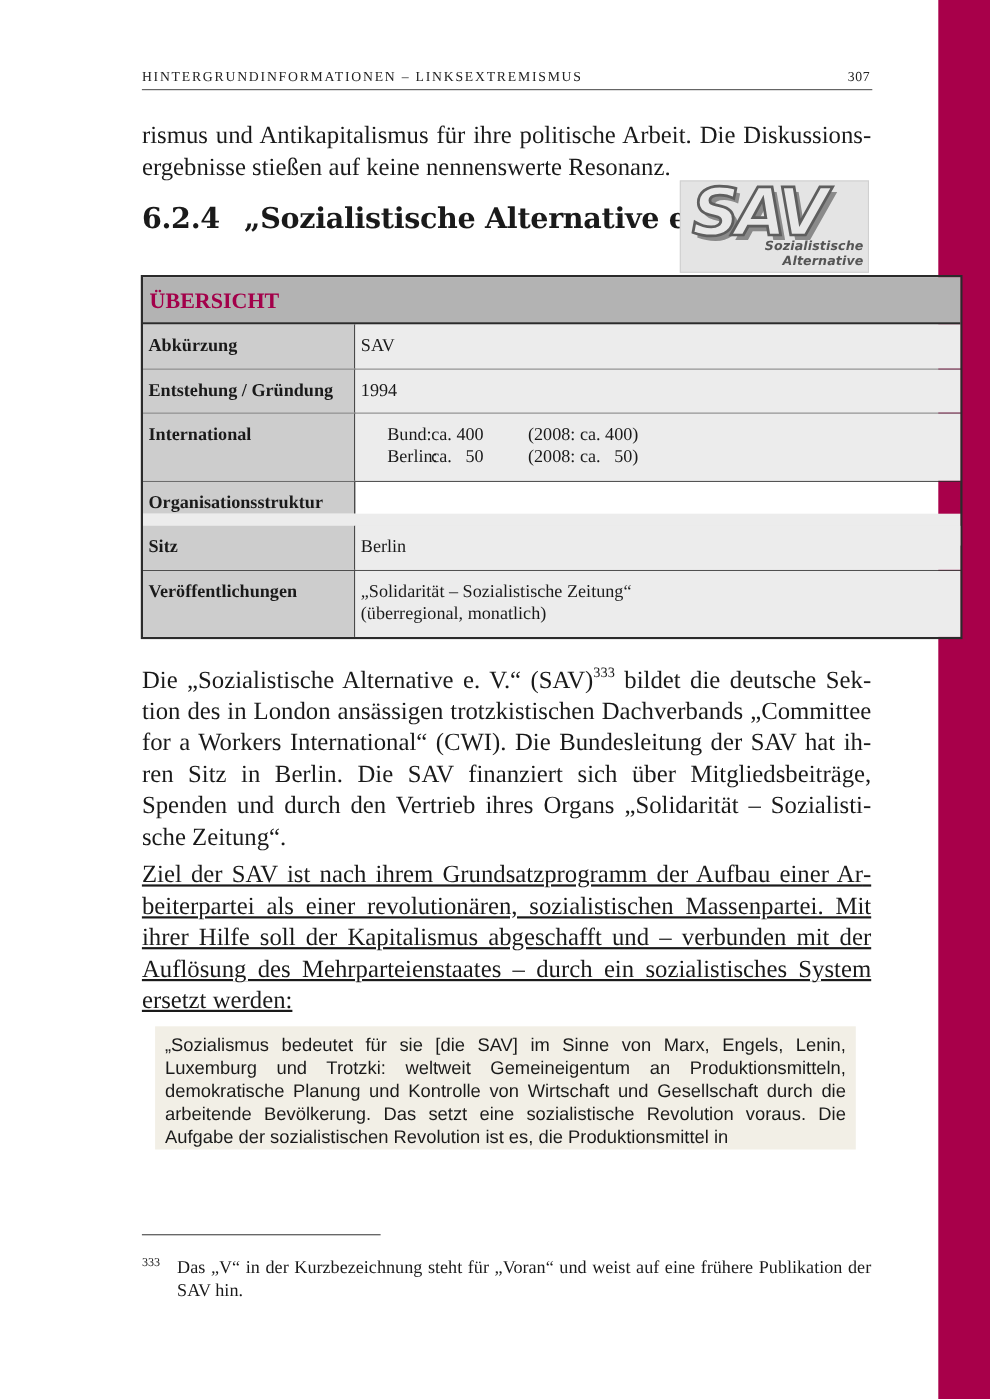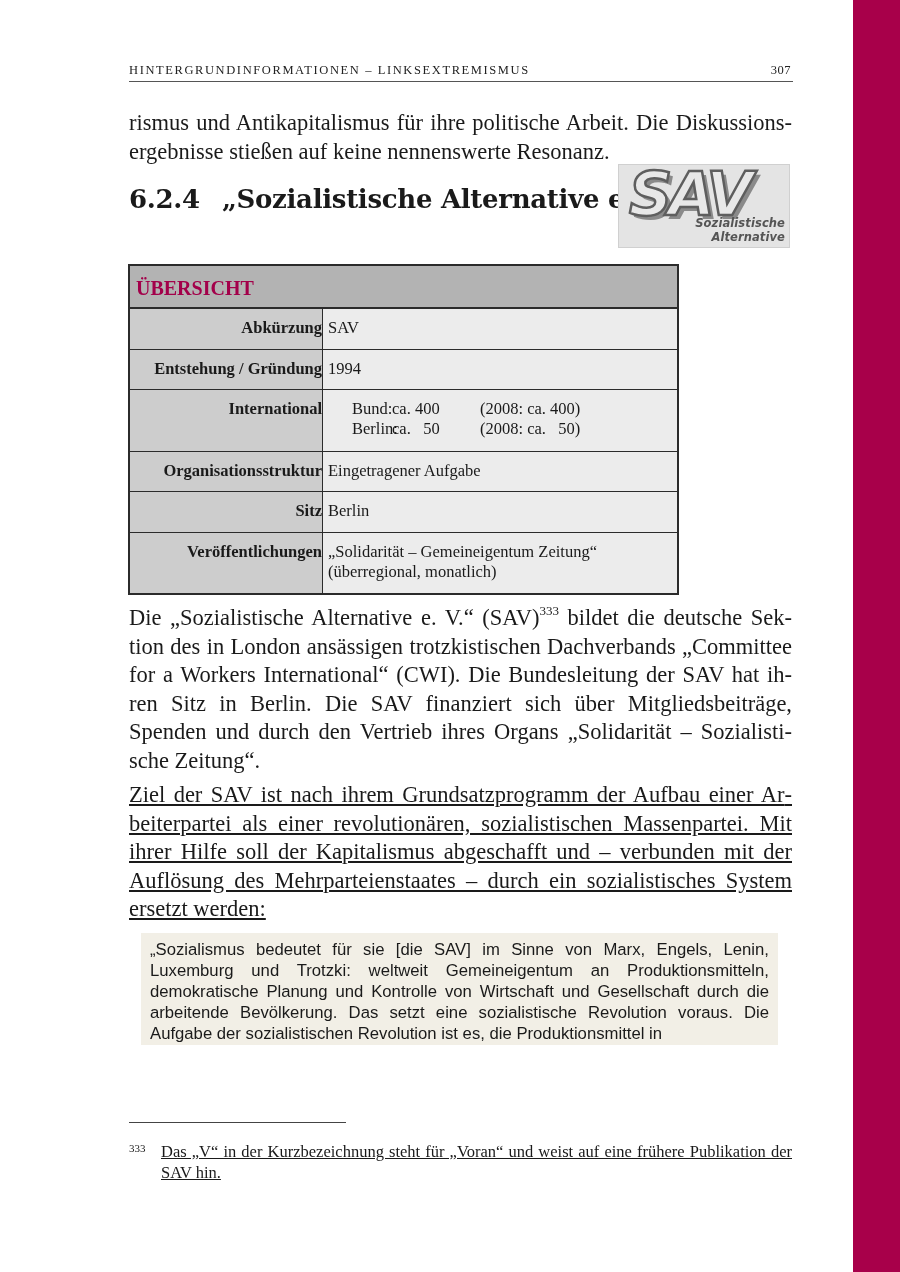"ÜBERSICHT" .overview { top: 264px -> 250px; width: 551px -> 747px }
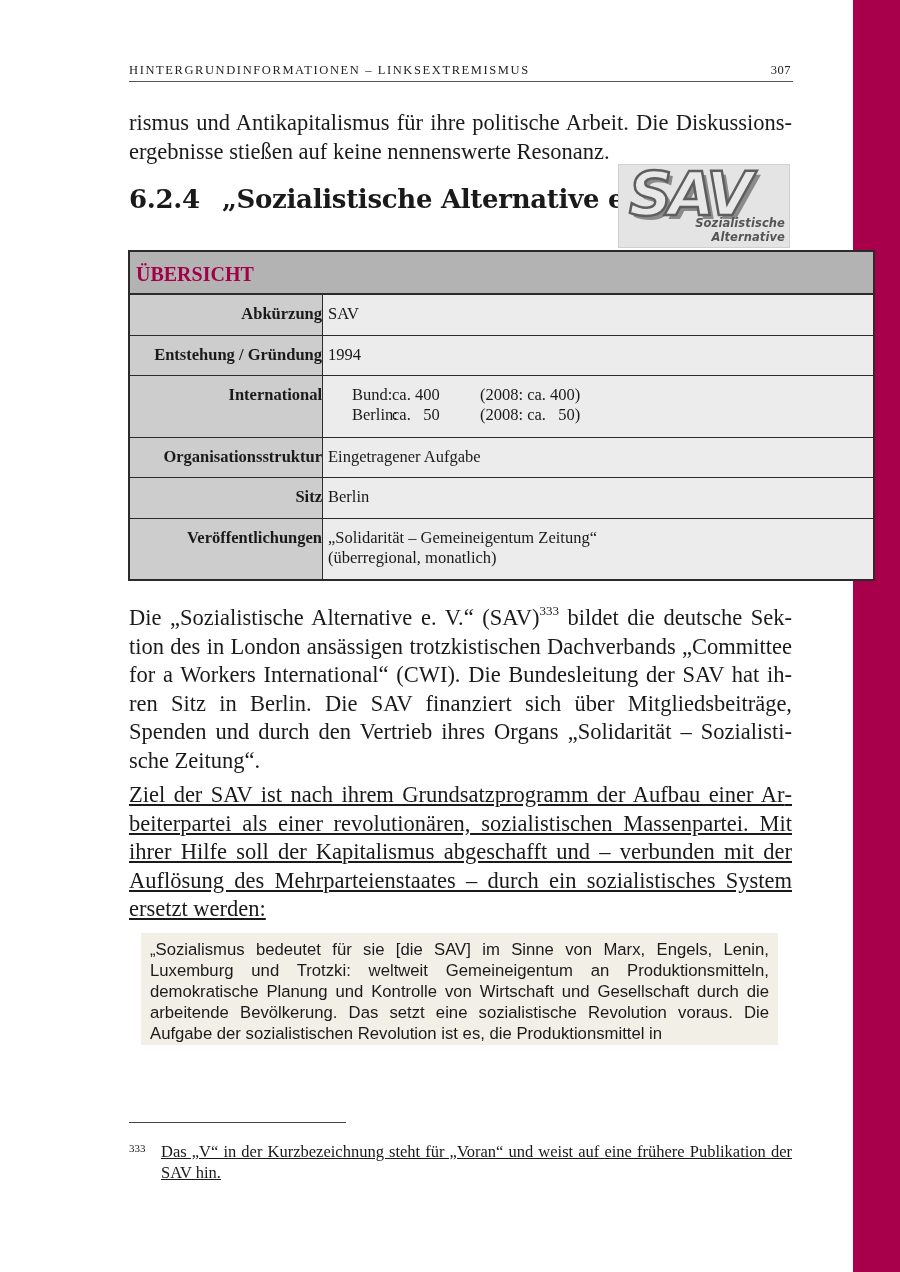"Abkürzung" .overview .label { text-align: right -> none }
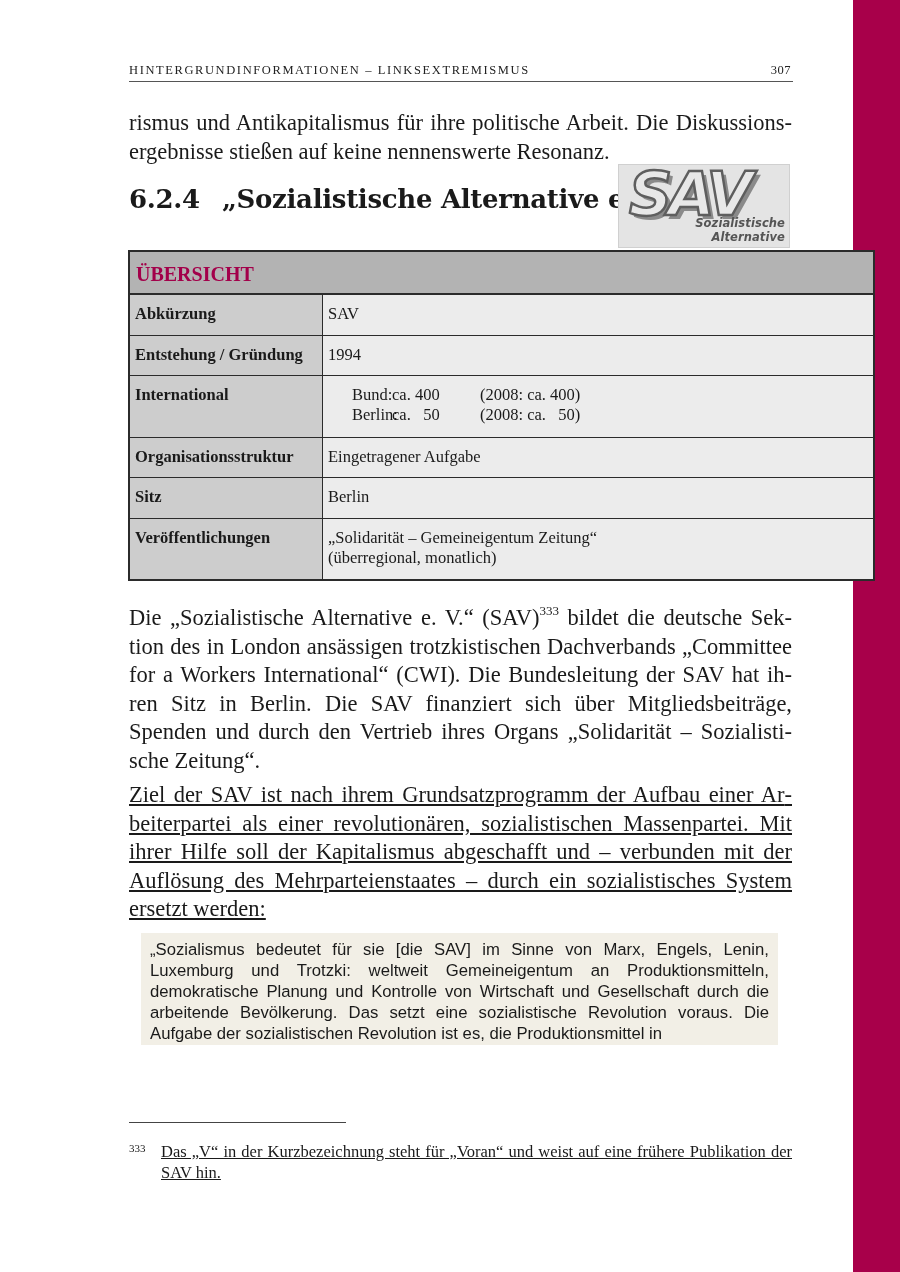"Organisationsstruktur" .overview .r4 { flex-direction: none -> column }
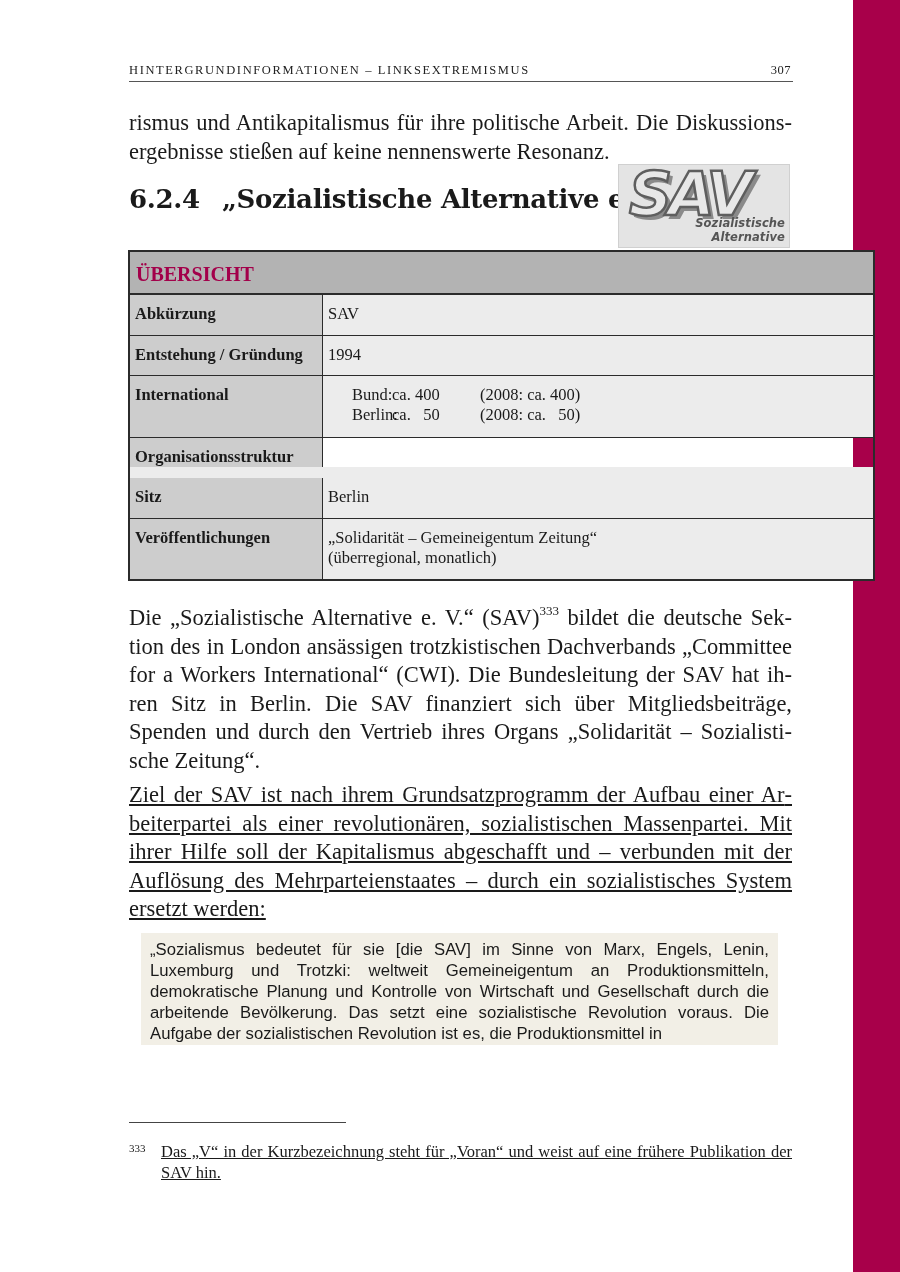"„Solidarität – Gemeineigentum Zeitung“" div { text: Gemeineigentum -> Sozialistische }
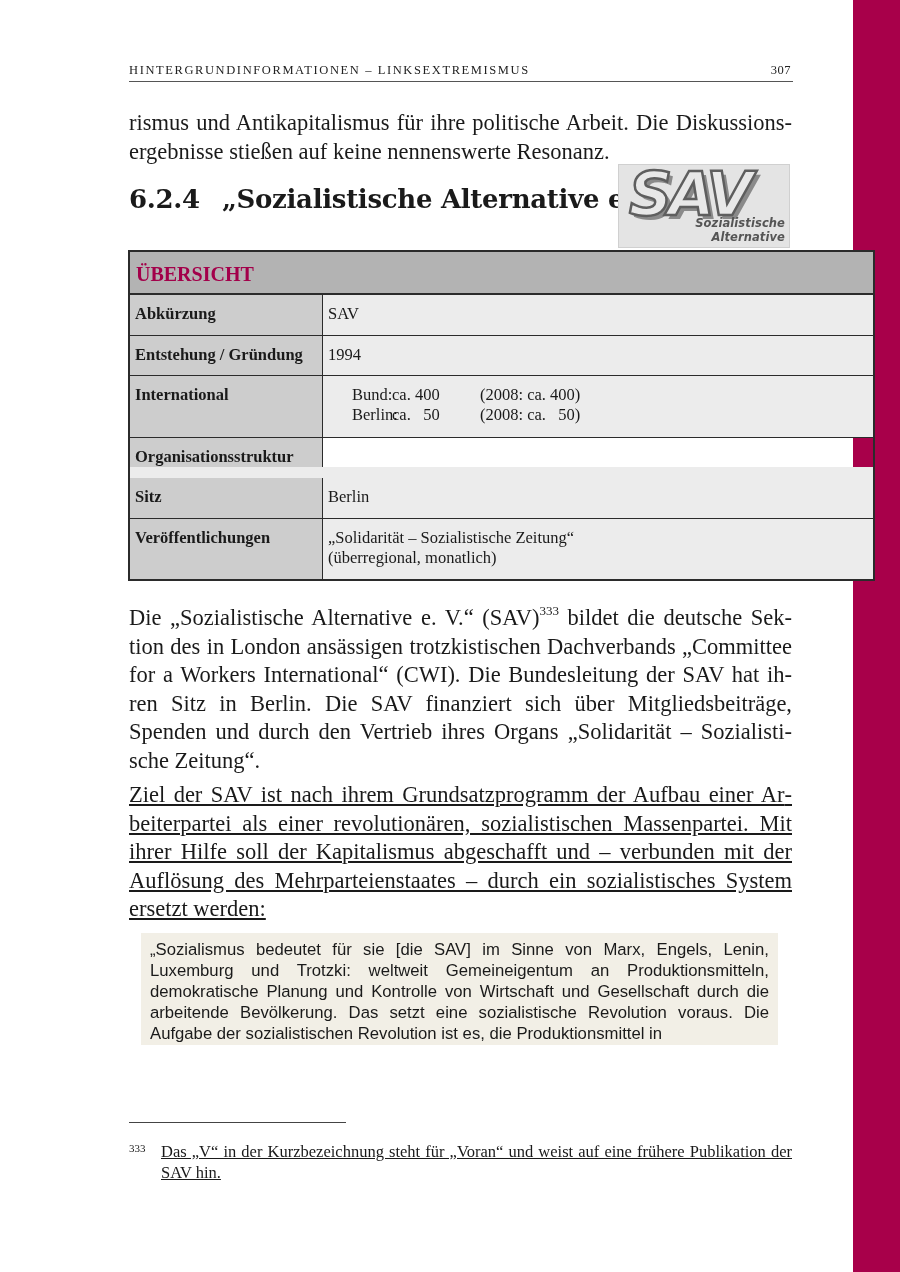"Das „V“ in der Kurzbezeichnung" .footnote .fn-text { text-decoration: underline -> none }
